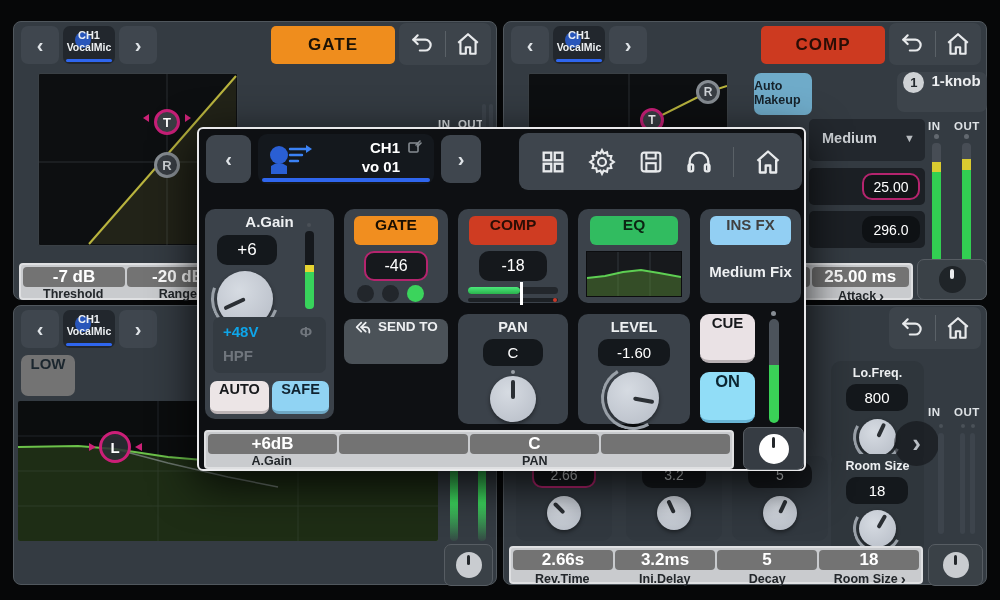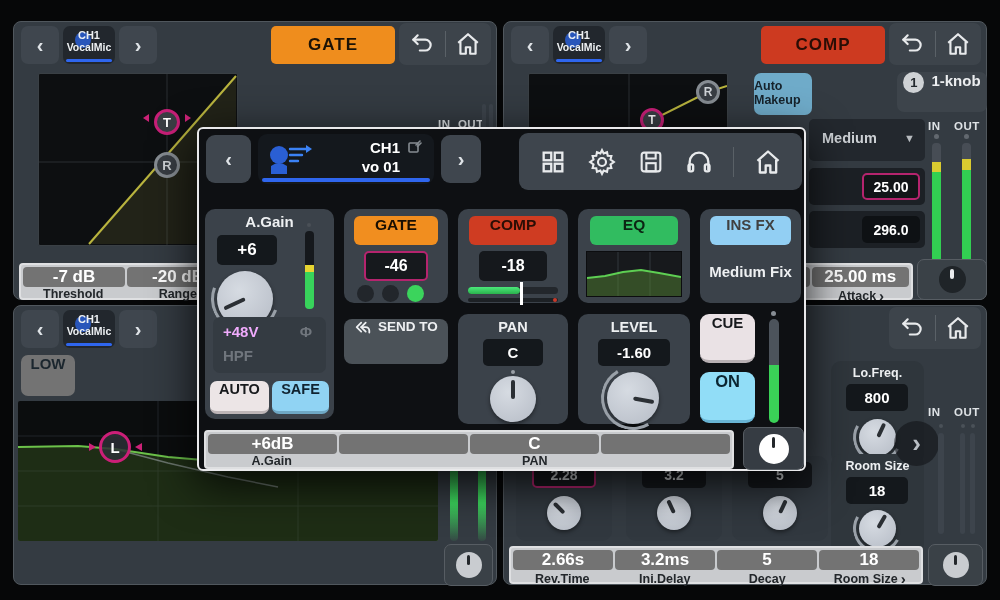"25.00" .valbox { border-radius: 5px -> 10px; font-weight: bold -> normal }
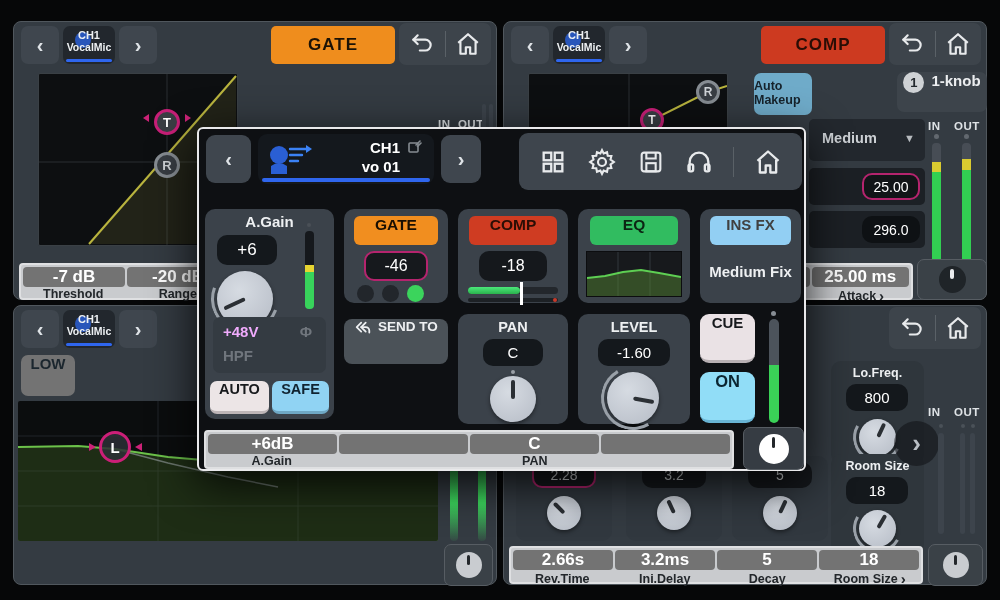"+48V" span.abs { color: #f0abfc -> #0ea5e9 }
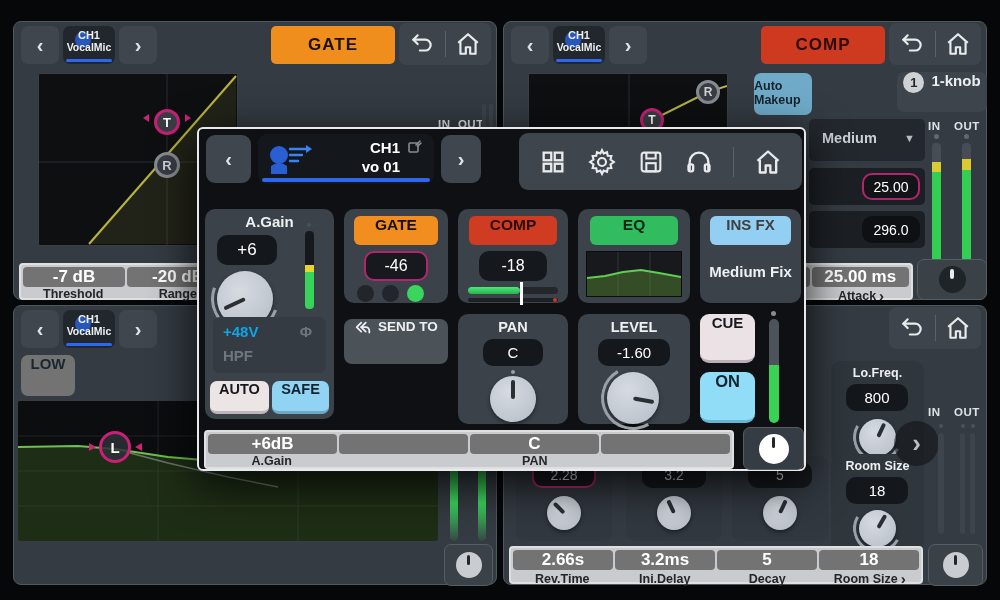"2.28" div.valbox { text: 2.28 -> 2.66 }
